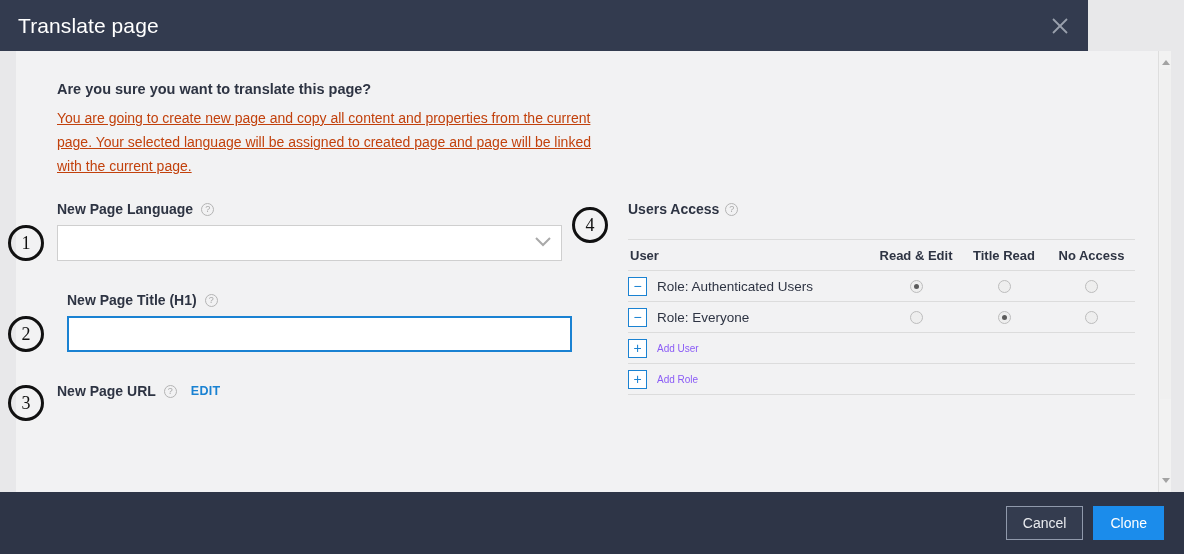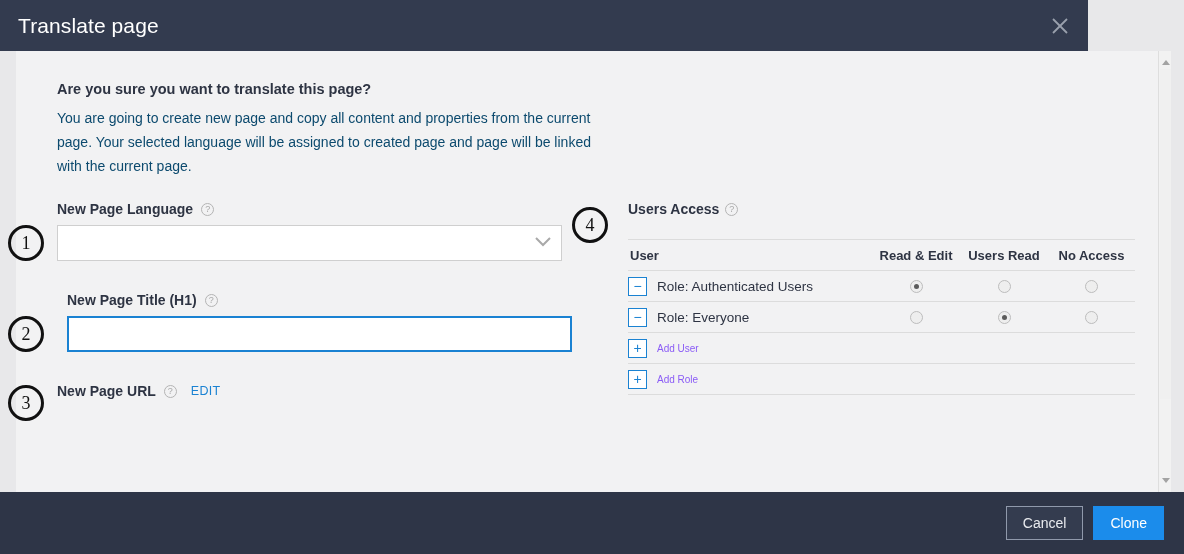"You are going to create" .intro-text { color: #0c4a6e -> #c2410c; text-decoration: none -> underline }
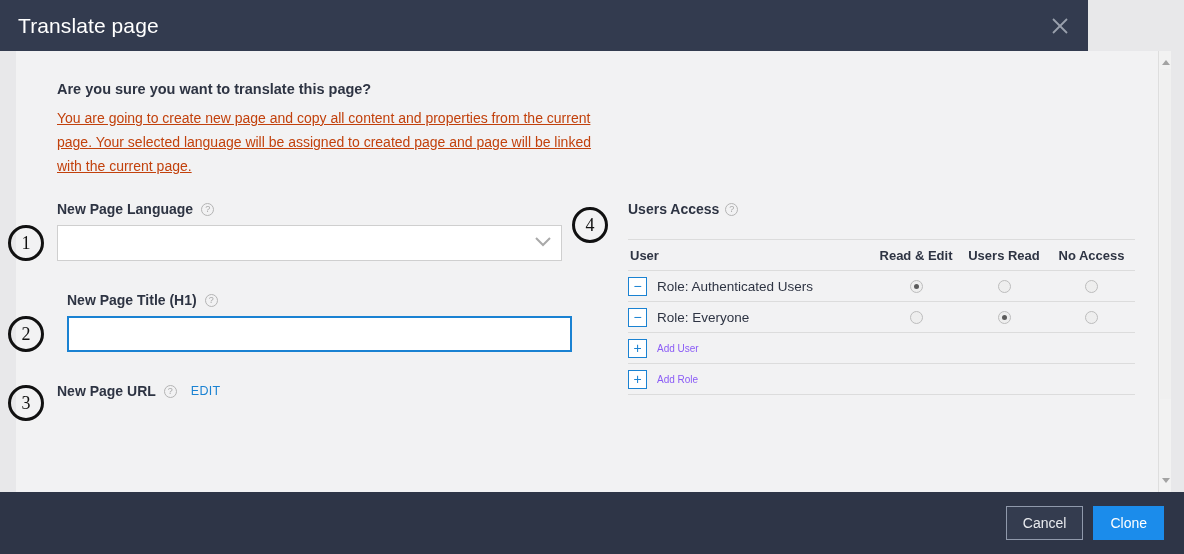"Users Read" th { text: Users -> Title }
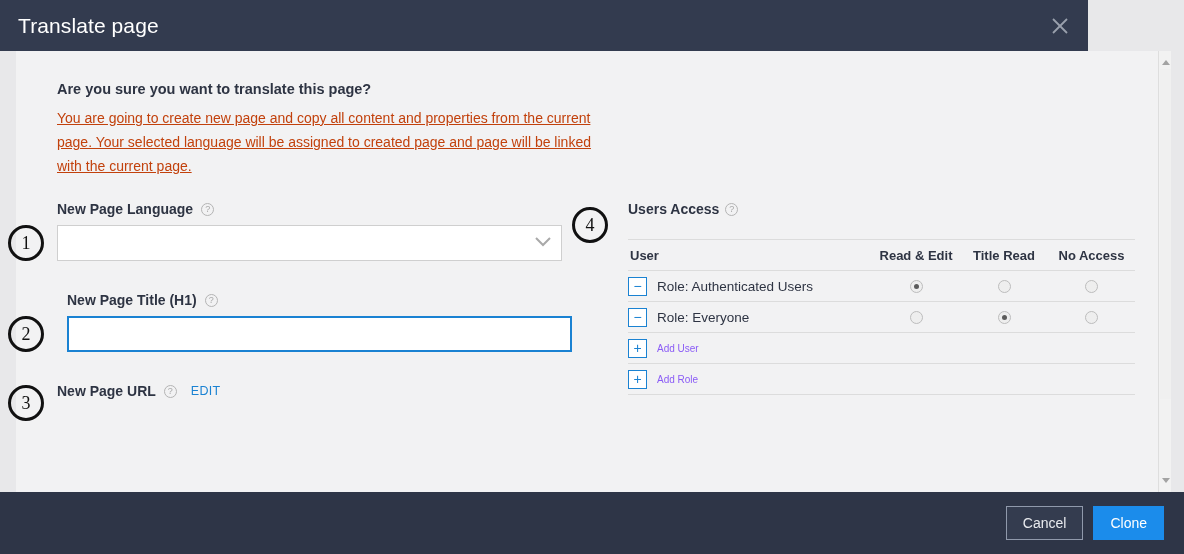"EDIT" .edit-link { font-weight: normal -> bold }
